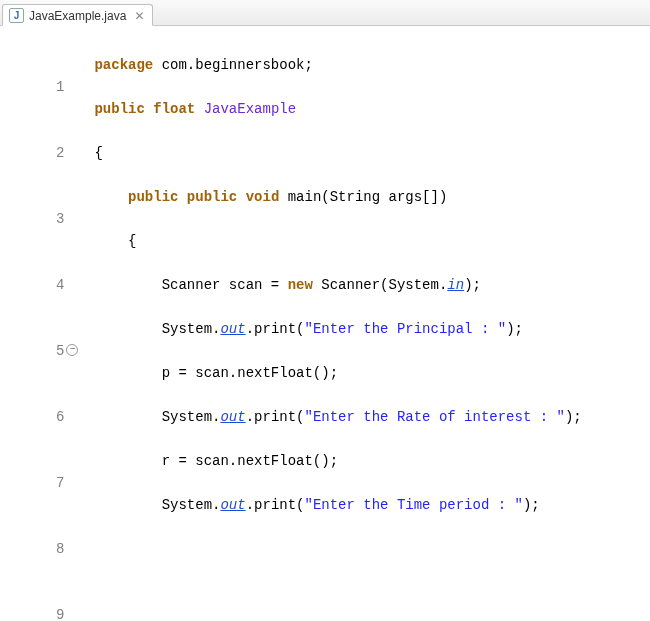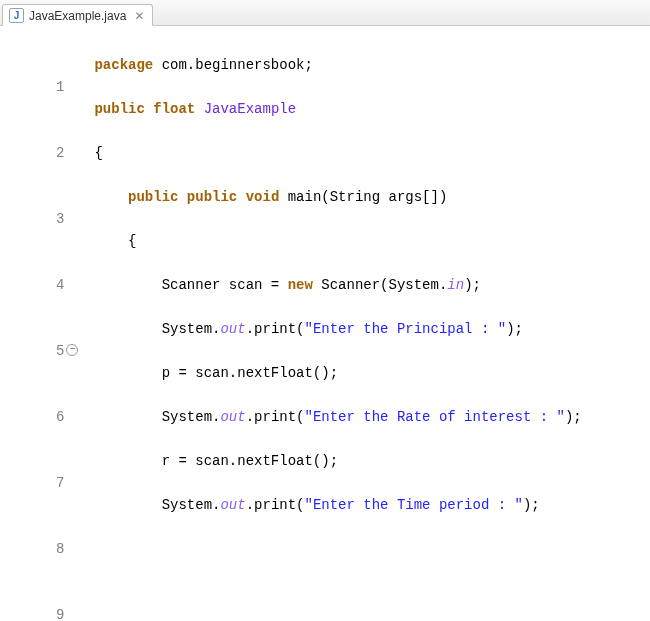"in" .fld { color: #8b5cf6 -> #1d4ed8; text-decoration: none -> underline }
